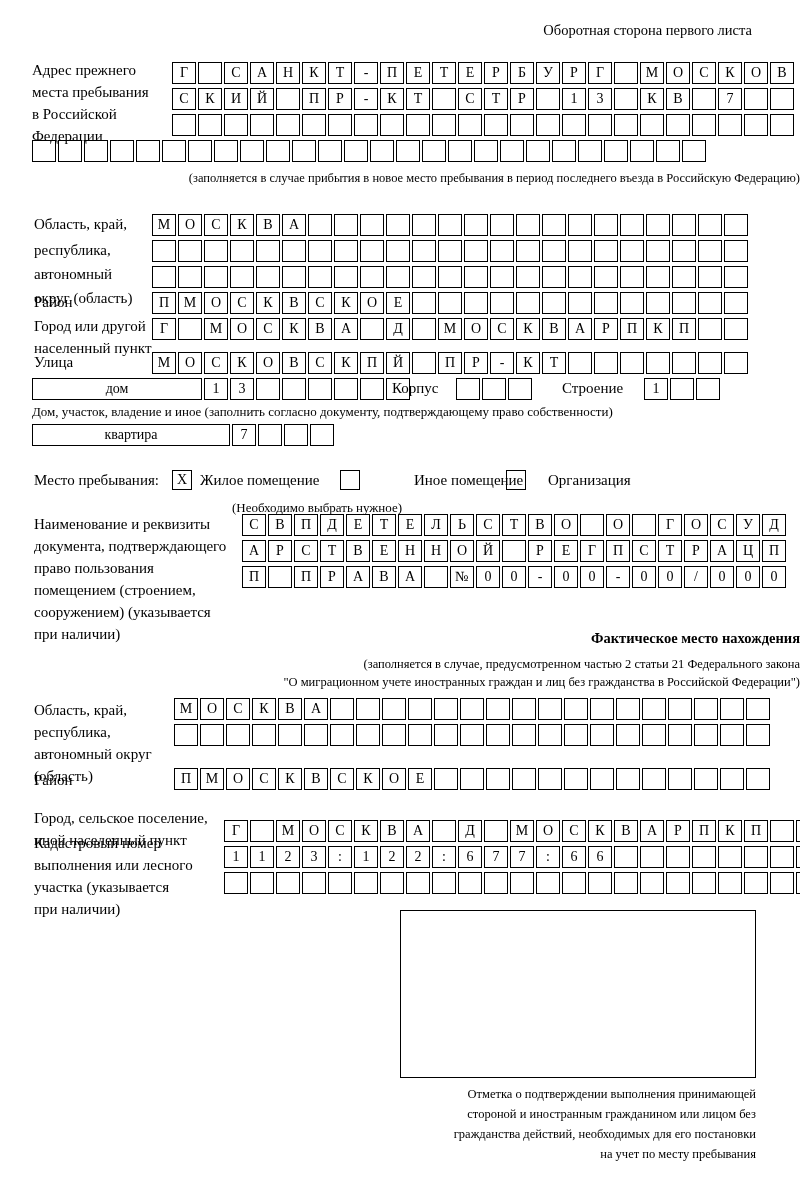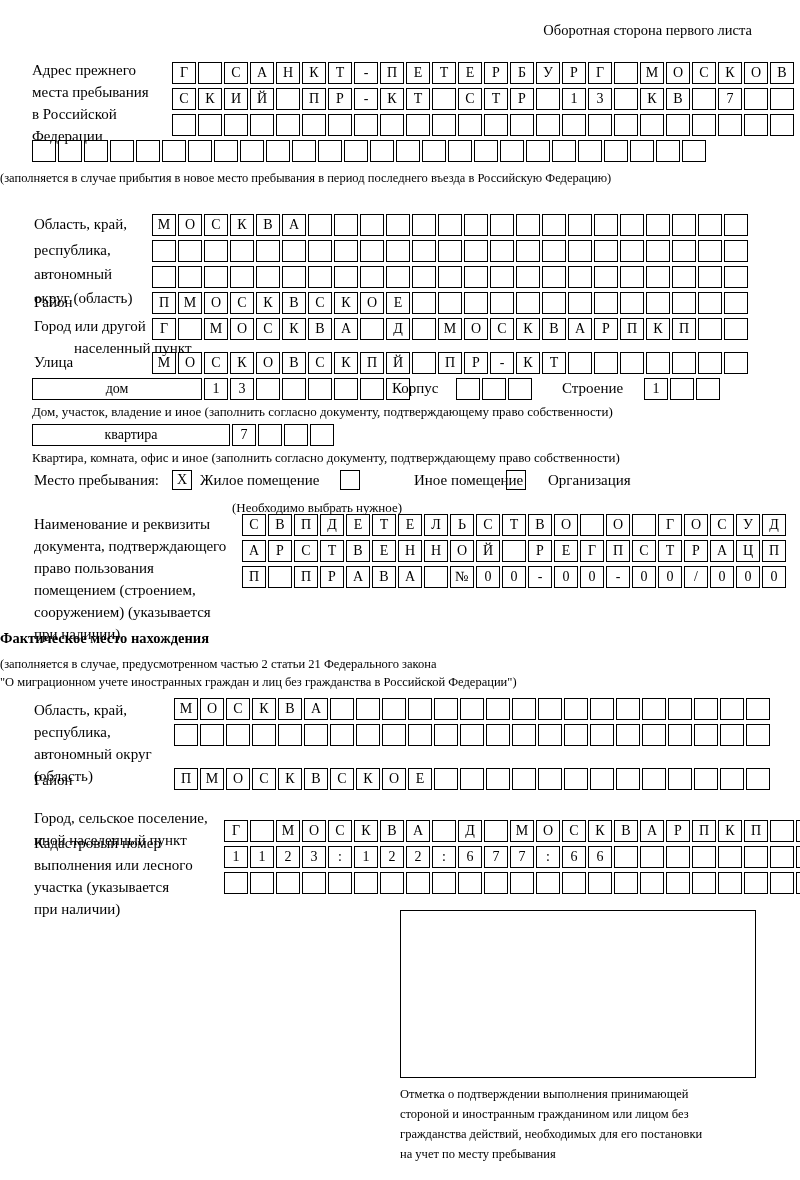"(заполняется в случае прибытия в" .center { text-align: left -> right }
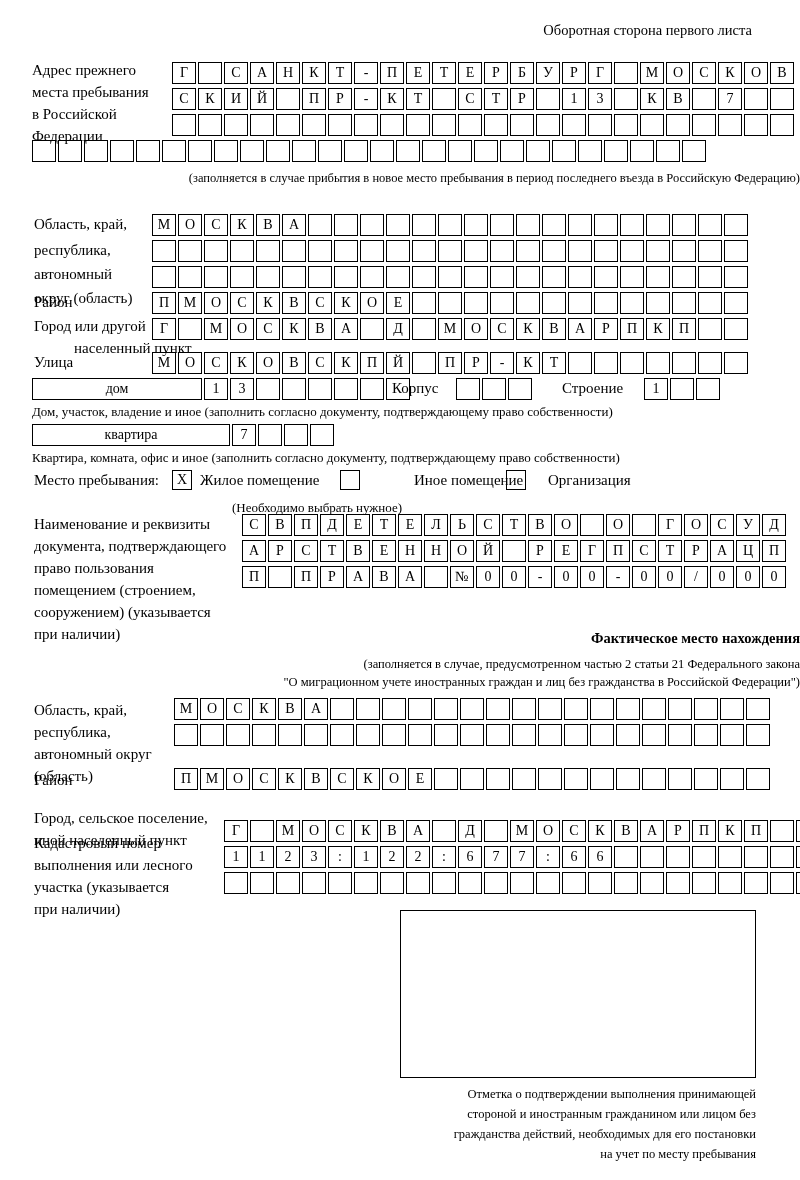"населенный пункт" div.lbl { margin-left: 40px -> none }
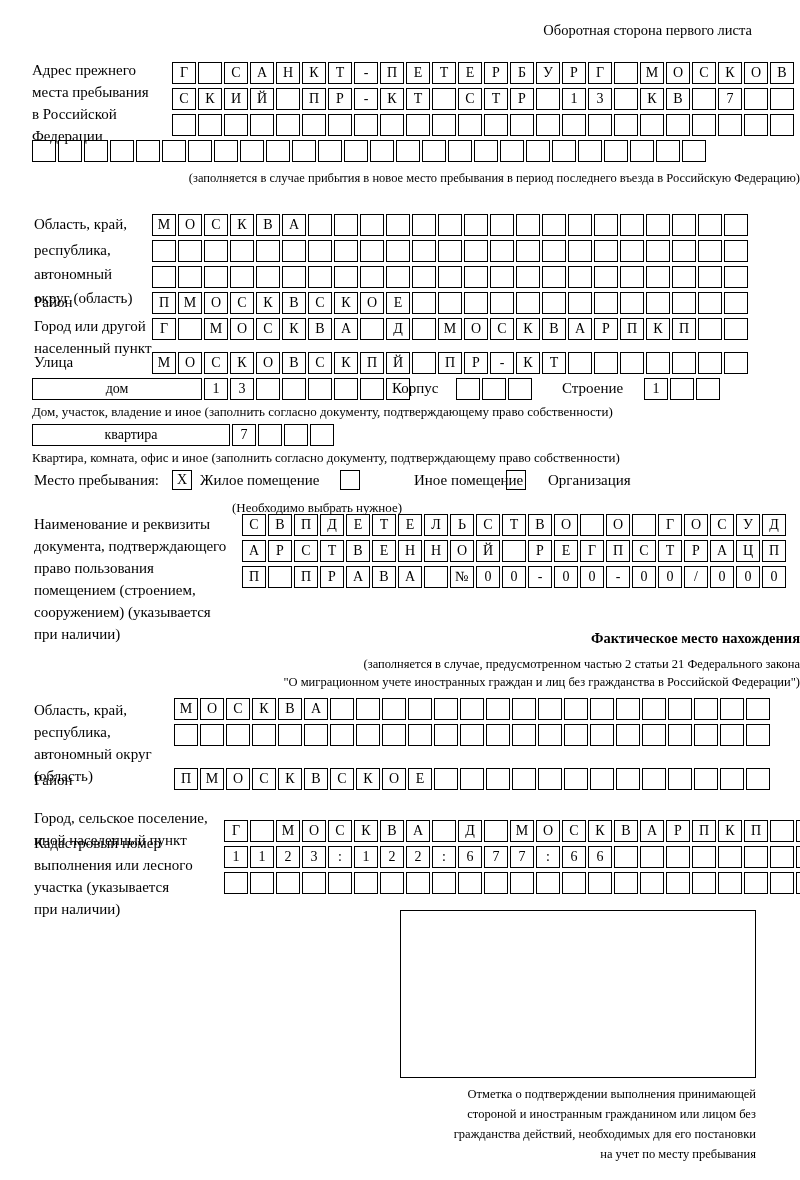"Квартира, комната, офис и иное" div.lbl { html: <div>Квартира, комната, офис и иное (заполнить согласно документу, подтверждающему право собственности)</div> -> none }
